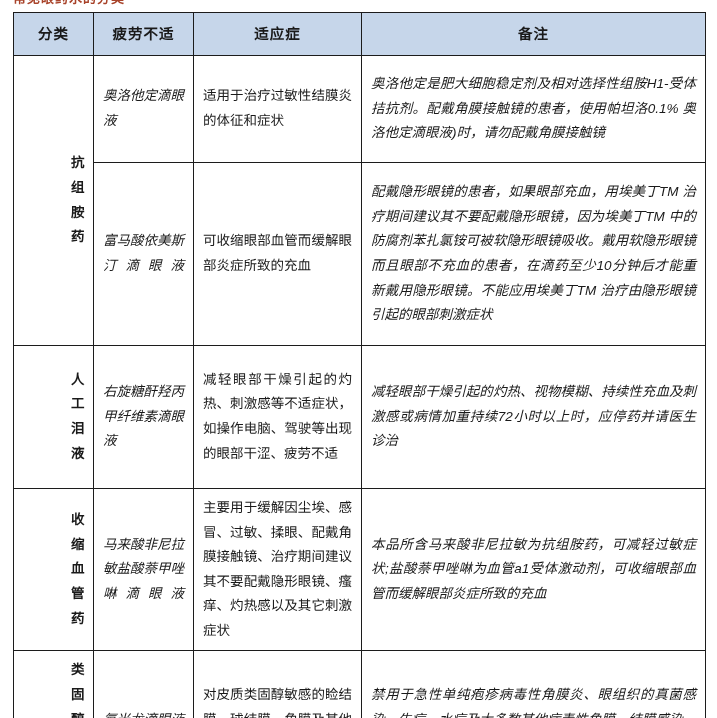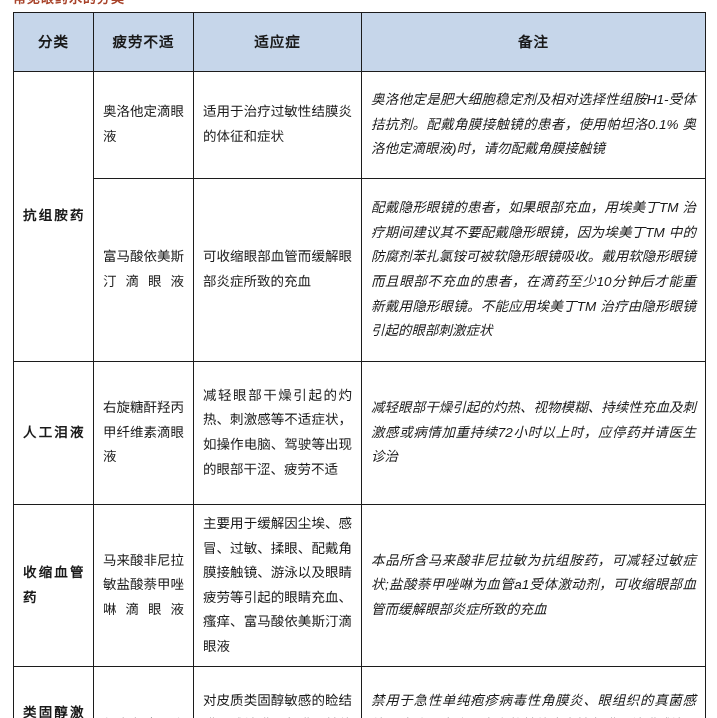"分类" table.drug-table thead th { padding: 14px 8px -> 6px 8px }
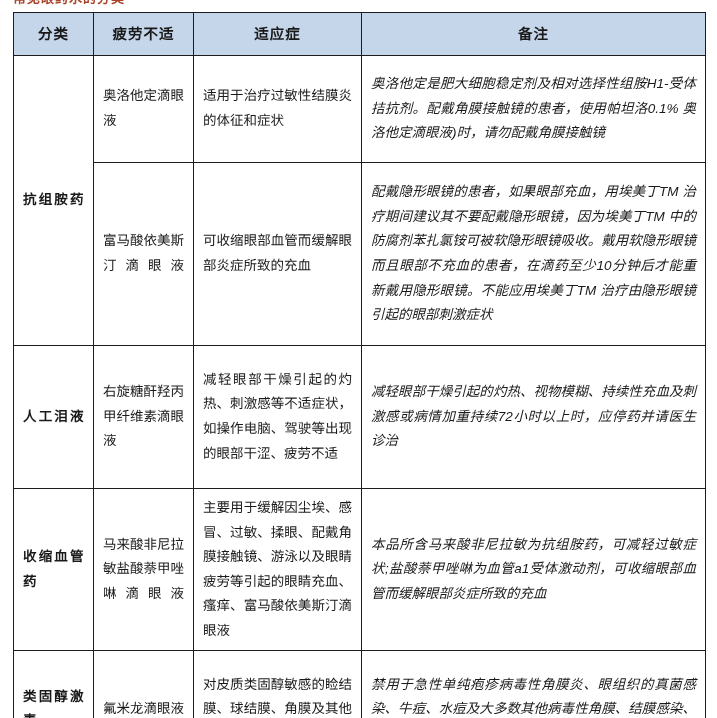"奥洛他定滴眼液" td.drug .drug-inner { font-style: none -> italic }
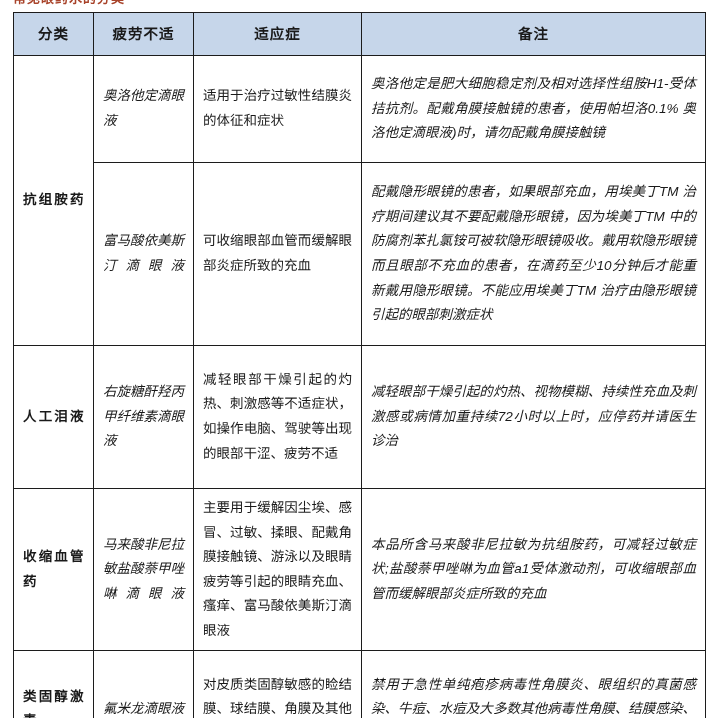"抗组胺药" td.cat .cat-inner { margin-left: none -> 48px }
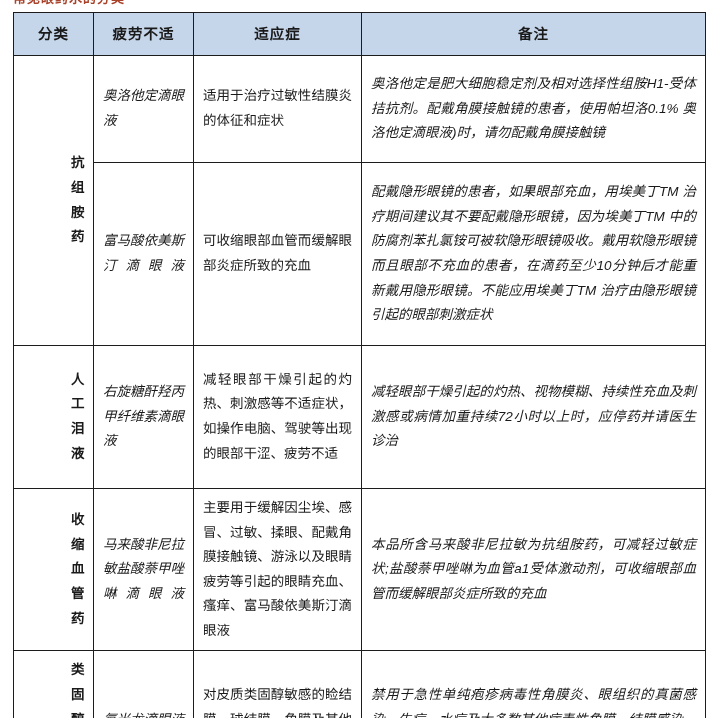"主要用于缓解因尘埃、感冒、过敏、揉眼、配戴角膜接触镜、游泳以及眼睛疲劳等引起的眼" td.indication { text: 游泳以及眼睛疲劳等引起的眼睛充血、瘙痒、富马酸依美斯汀滴眼液 -> 治疗期间建议其不要配戴隐形眼镜、瘙痒、灼热感以及其它刺激症状 }
